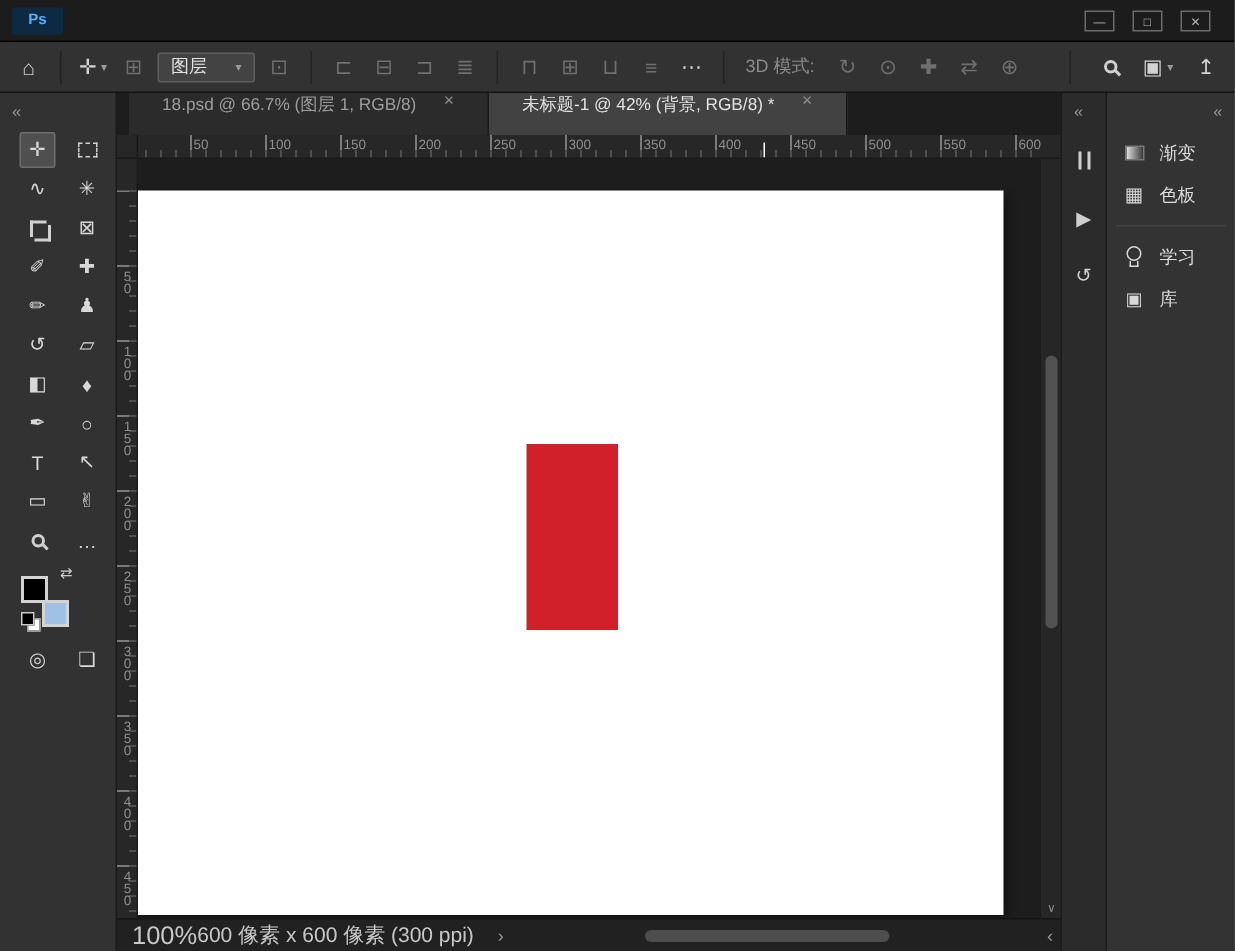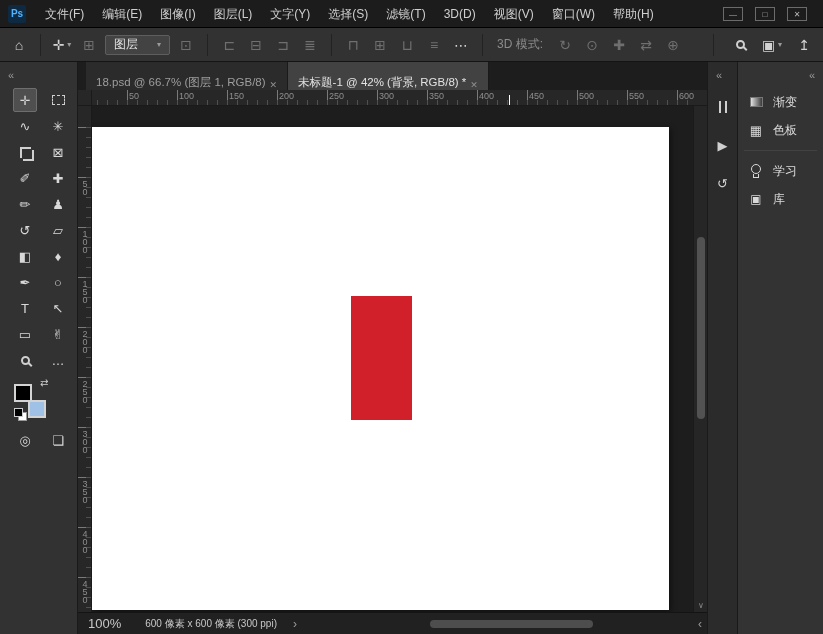"Ps" .pslogo { width: 18px -> 34px }
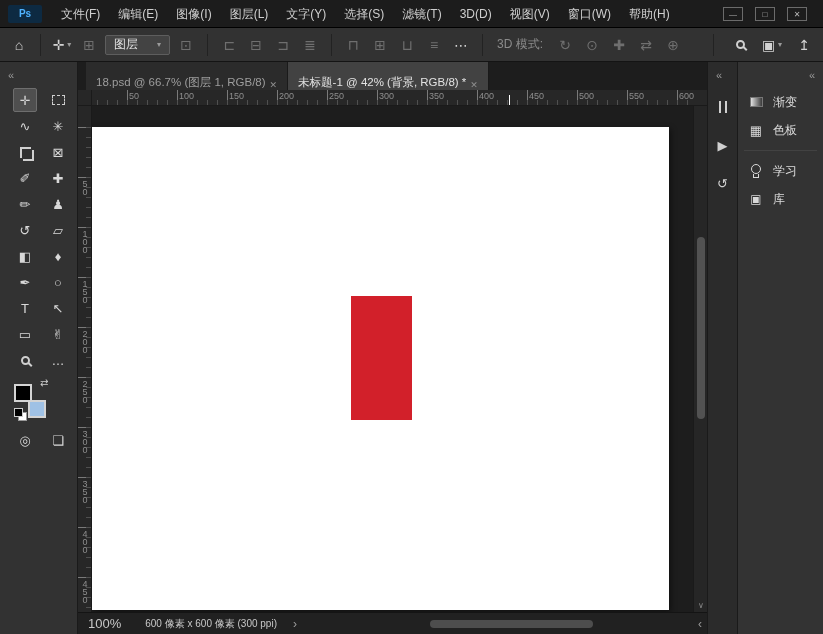"文件(F)" div.menus { html: <div> <span>文件(F)</span> <span>编辑(E)</span> <span>图像(I)</span> <span>图层(L)</span> <span>文字(Y)</span> <span>选择(S)</span> <span>滤镜(T)</span> <span>3D(D)</span> <span>视图(V)</span> <span>窗口(W)</span> <span>帮助(H)</span> </div> -> none }
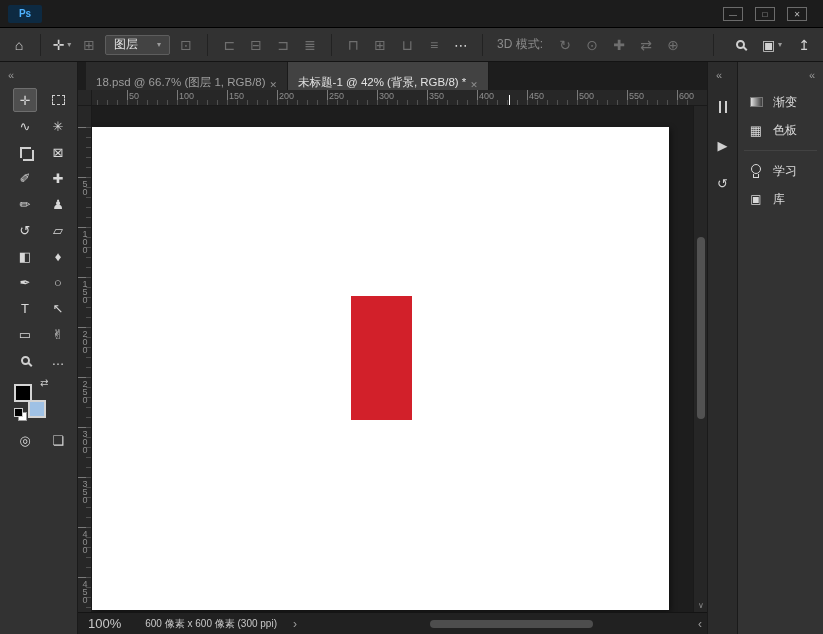"18.psd @ 66.7% (图层 1," .tab { align-items: flex-end -> flex-start; gap: 4px -> 18px; padding: 0 10px -> 0 22px }
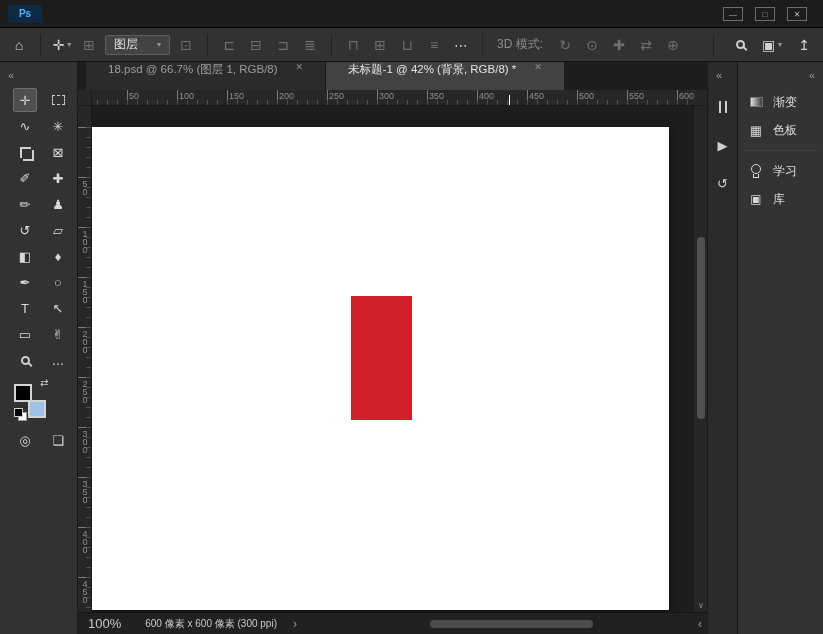"100%" .zoomtxt { font-size: 13px -> 17px }
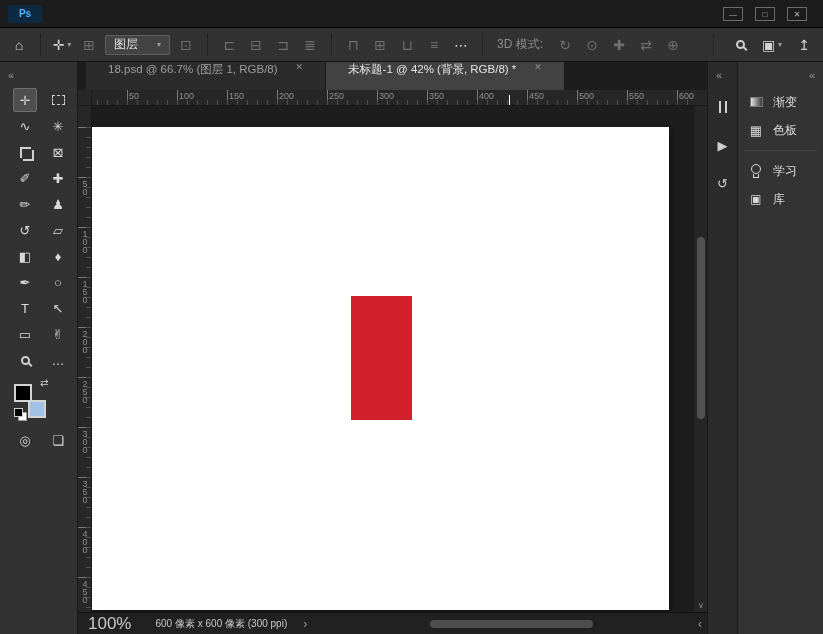"600 像素 x 600 像素" .docinfo { font-size: 10px -> 14px; margin-left: 24px -> none }
